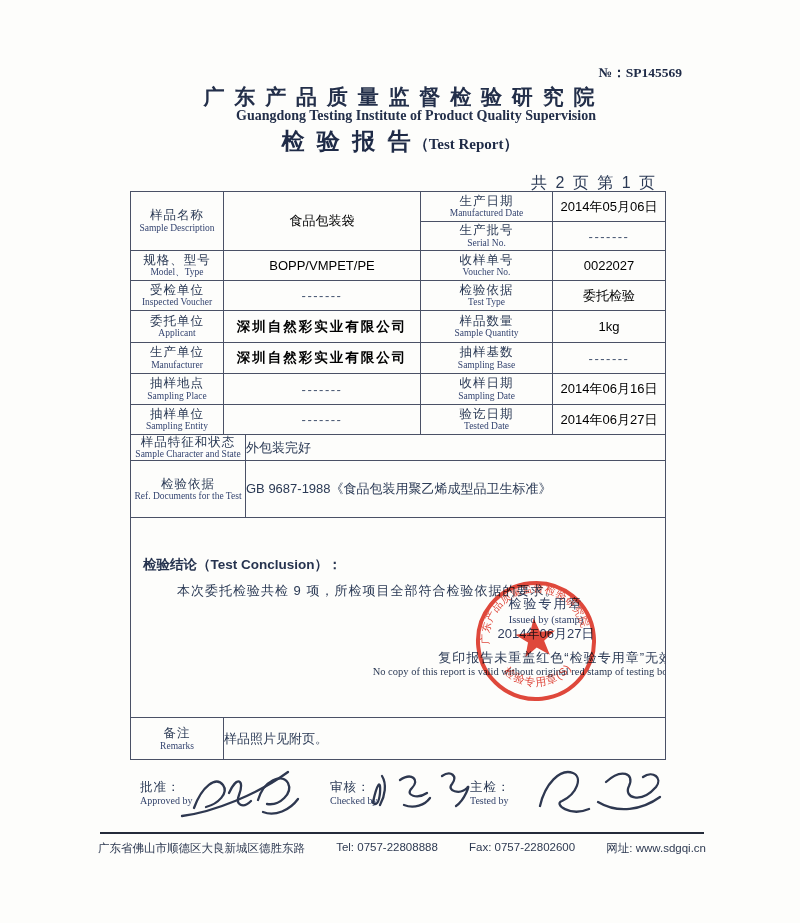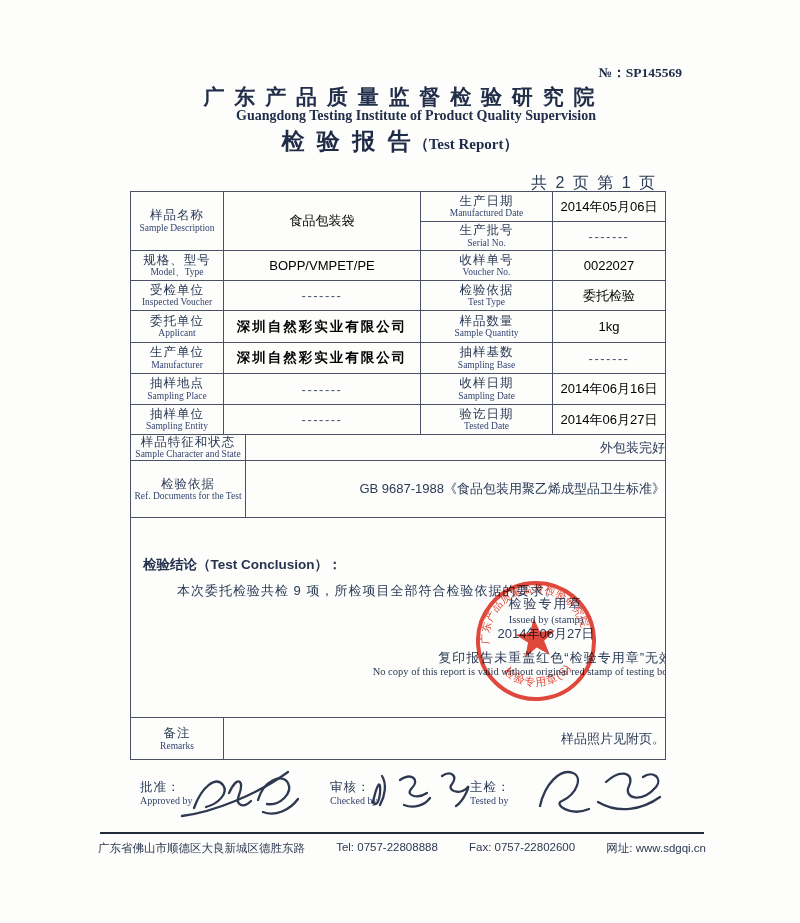"外包装完好" .val-left { text-align: right -> left }
